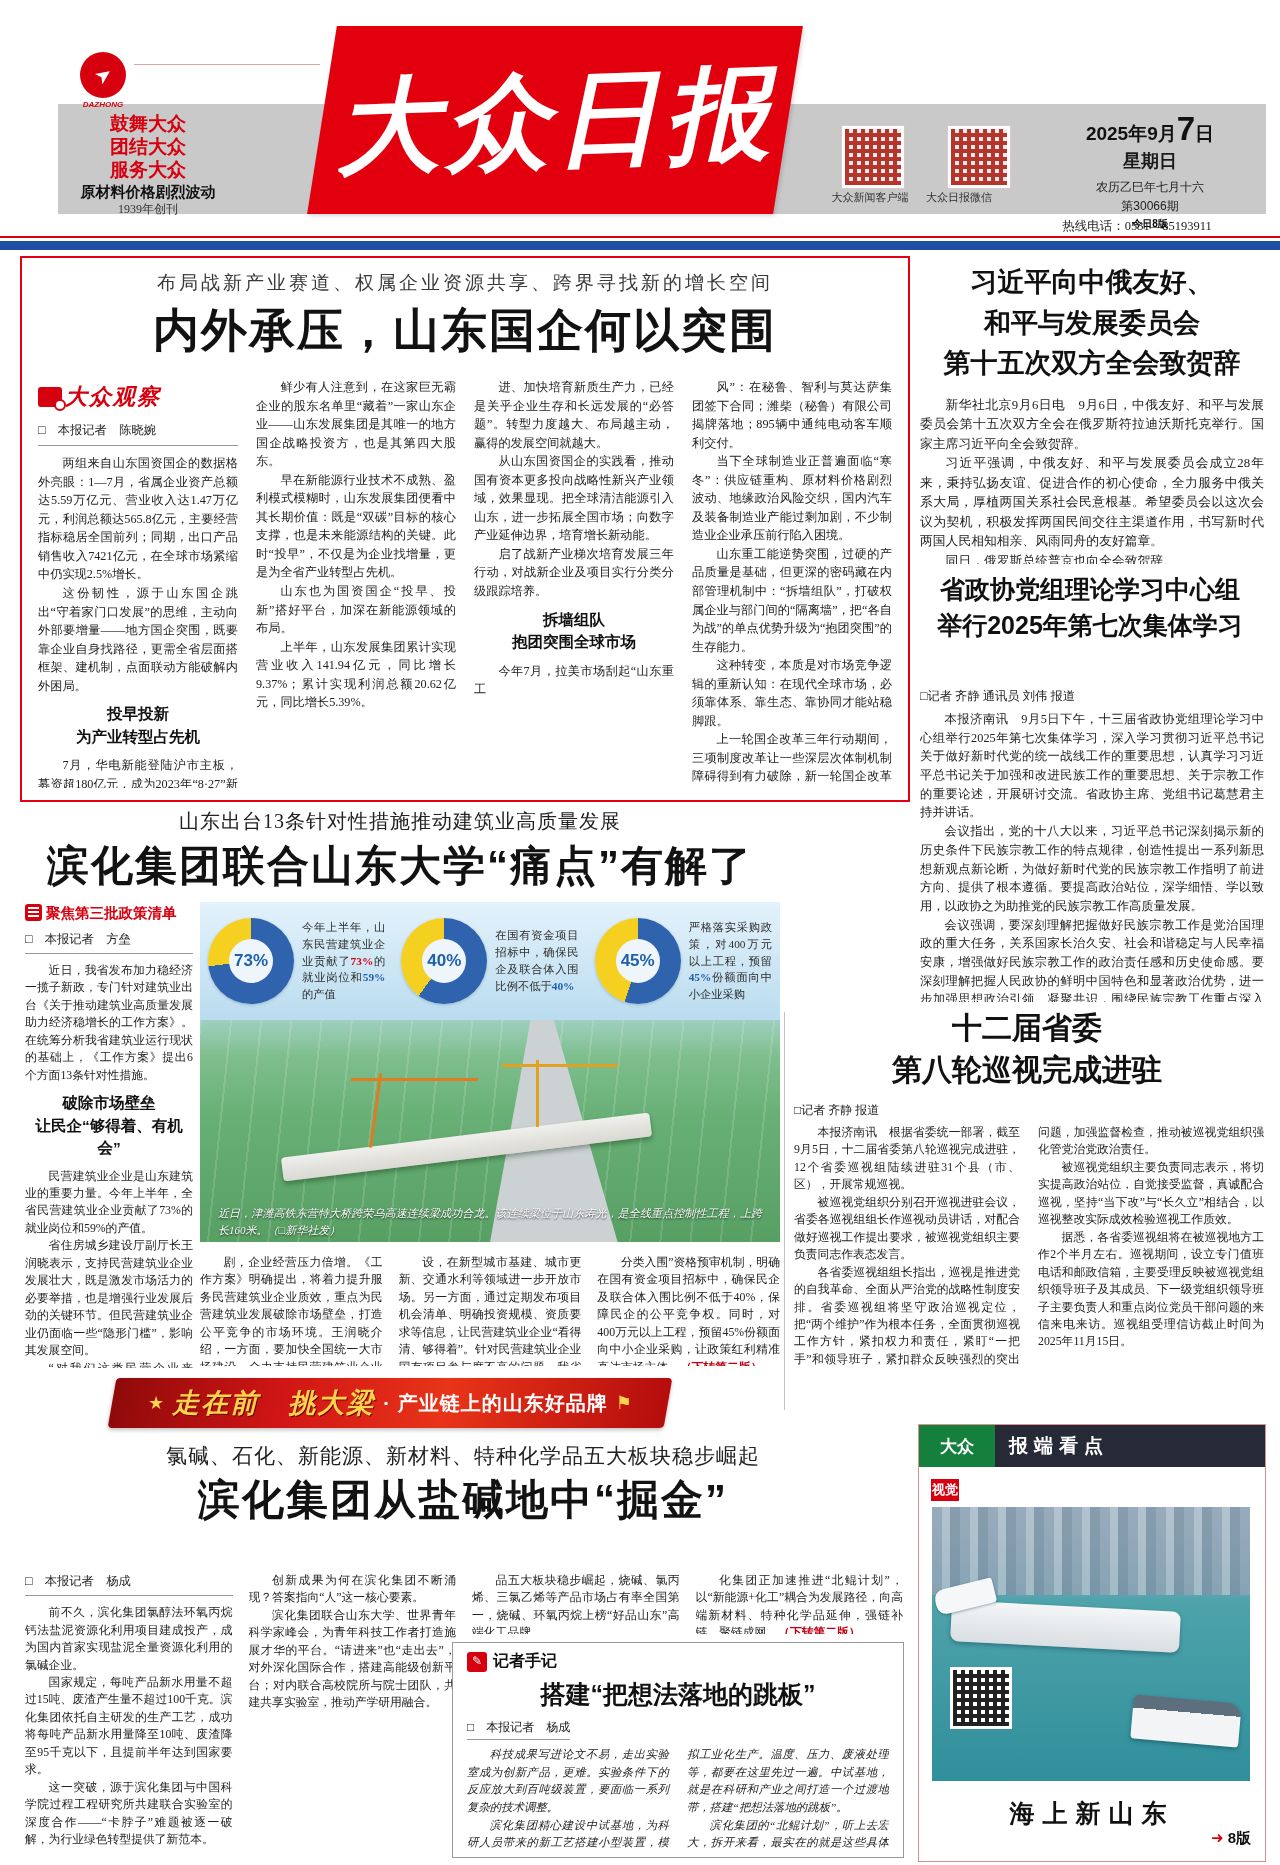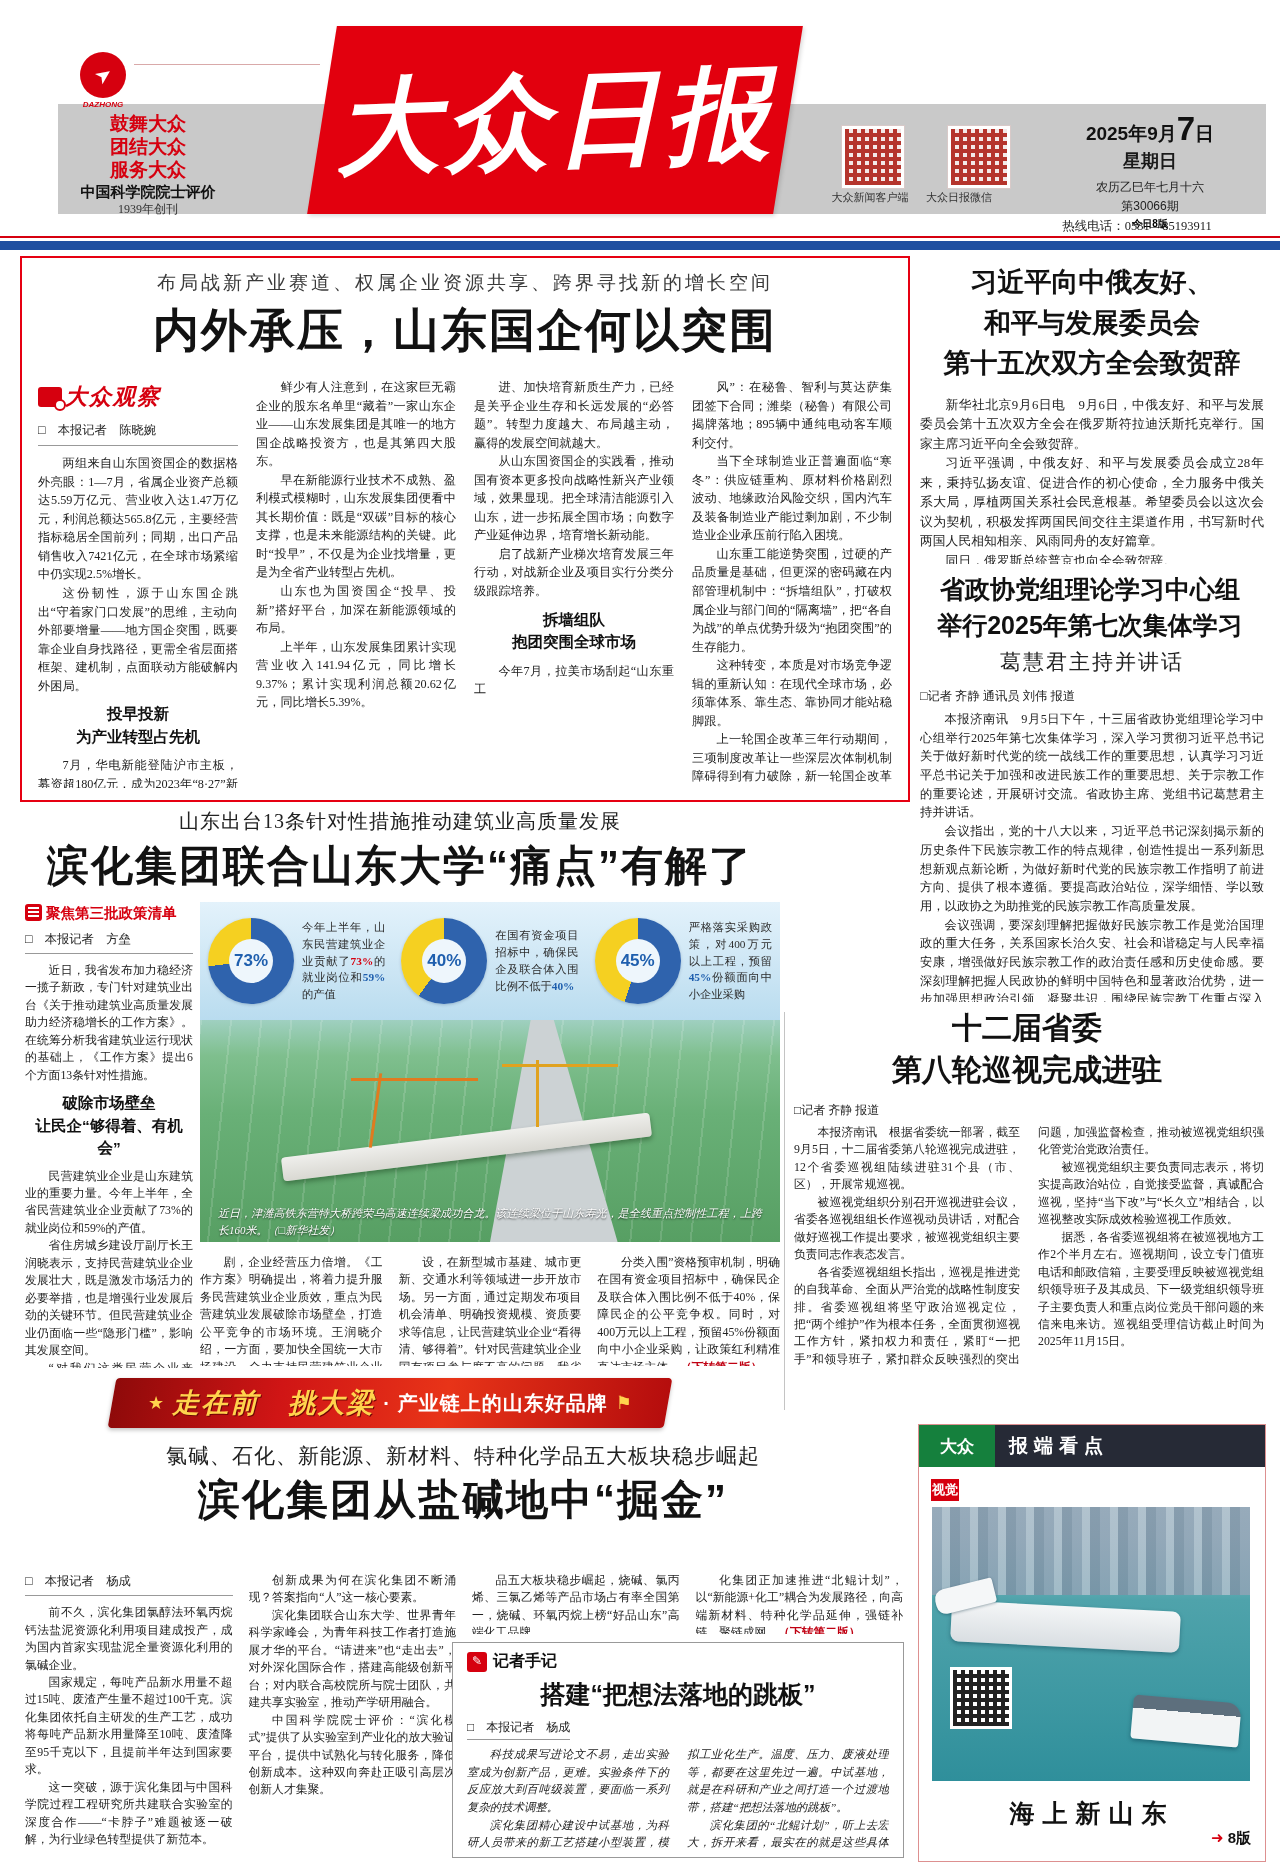"中国科学院院士评价" div.abs { text: 中国科学院院士评价 -> 原材料价格剧烈波动 }
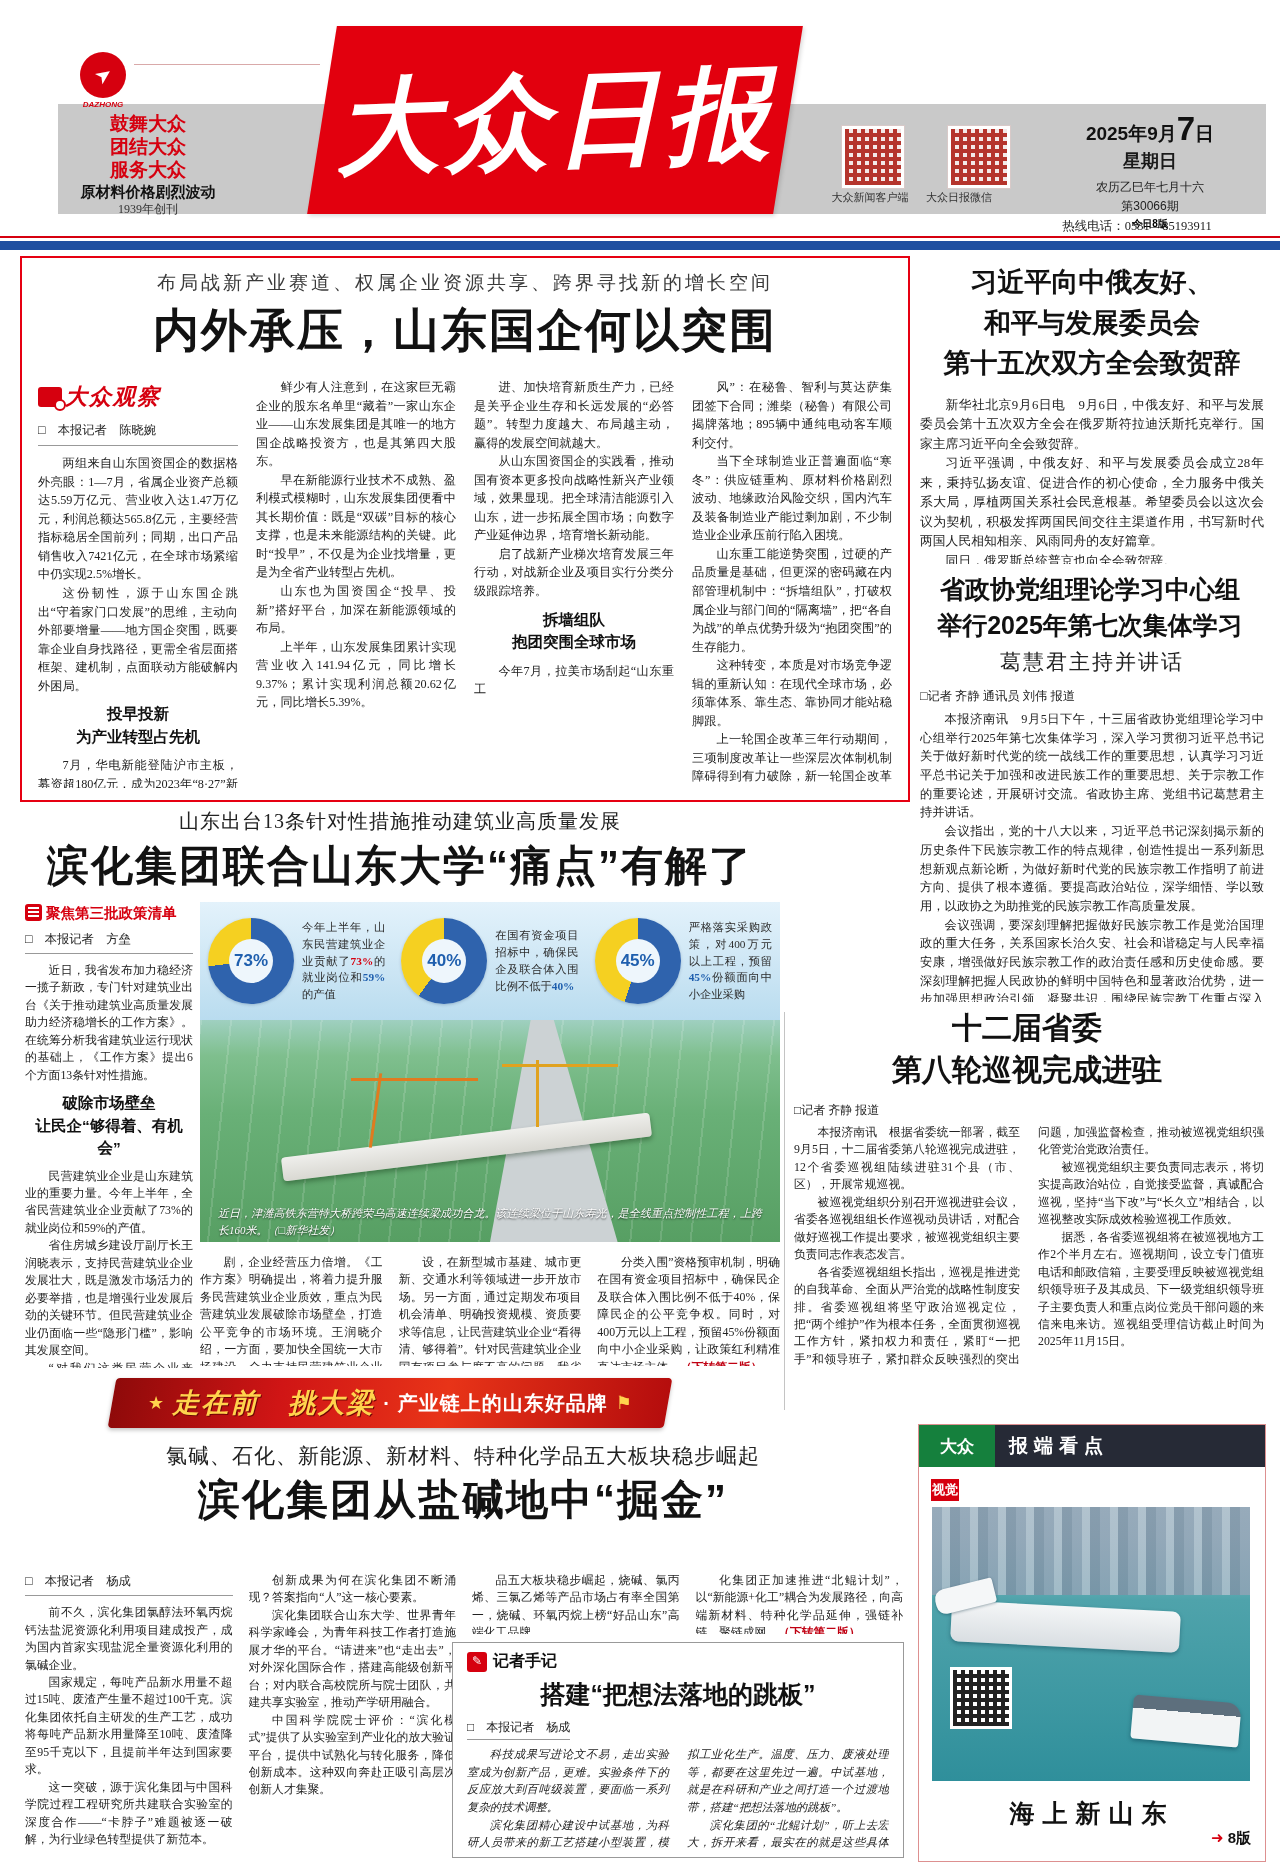"葛慧君主持并讲话" div.abs { html: <div>葛慧君主持并讲话</div> -> none }
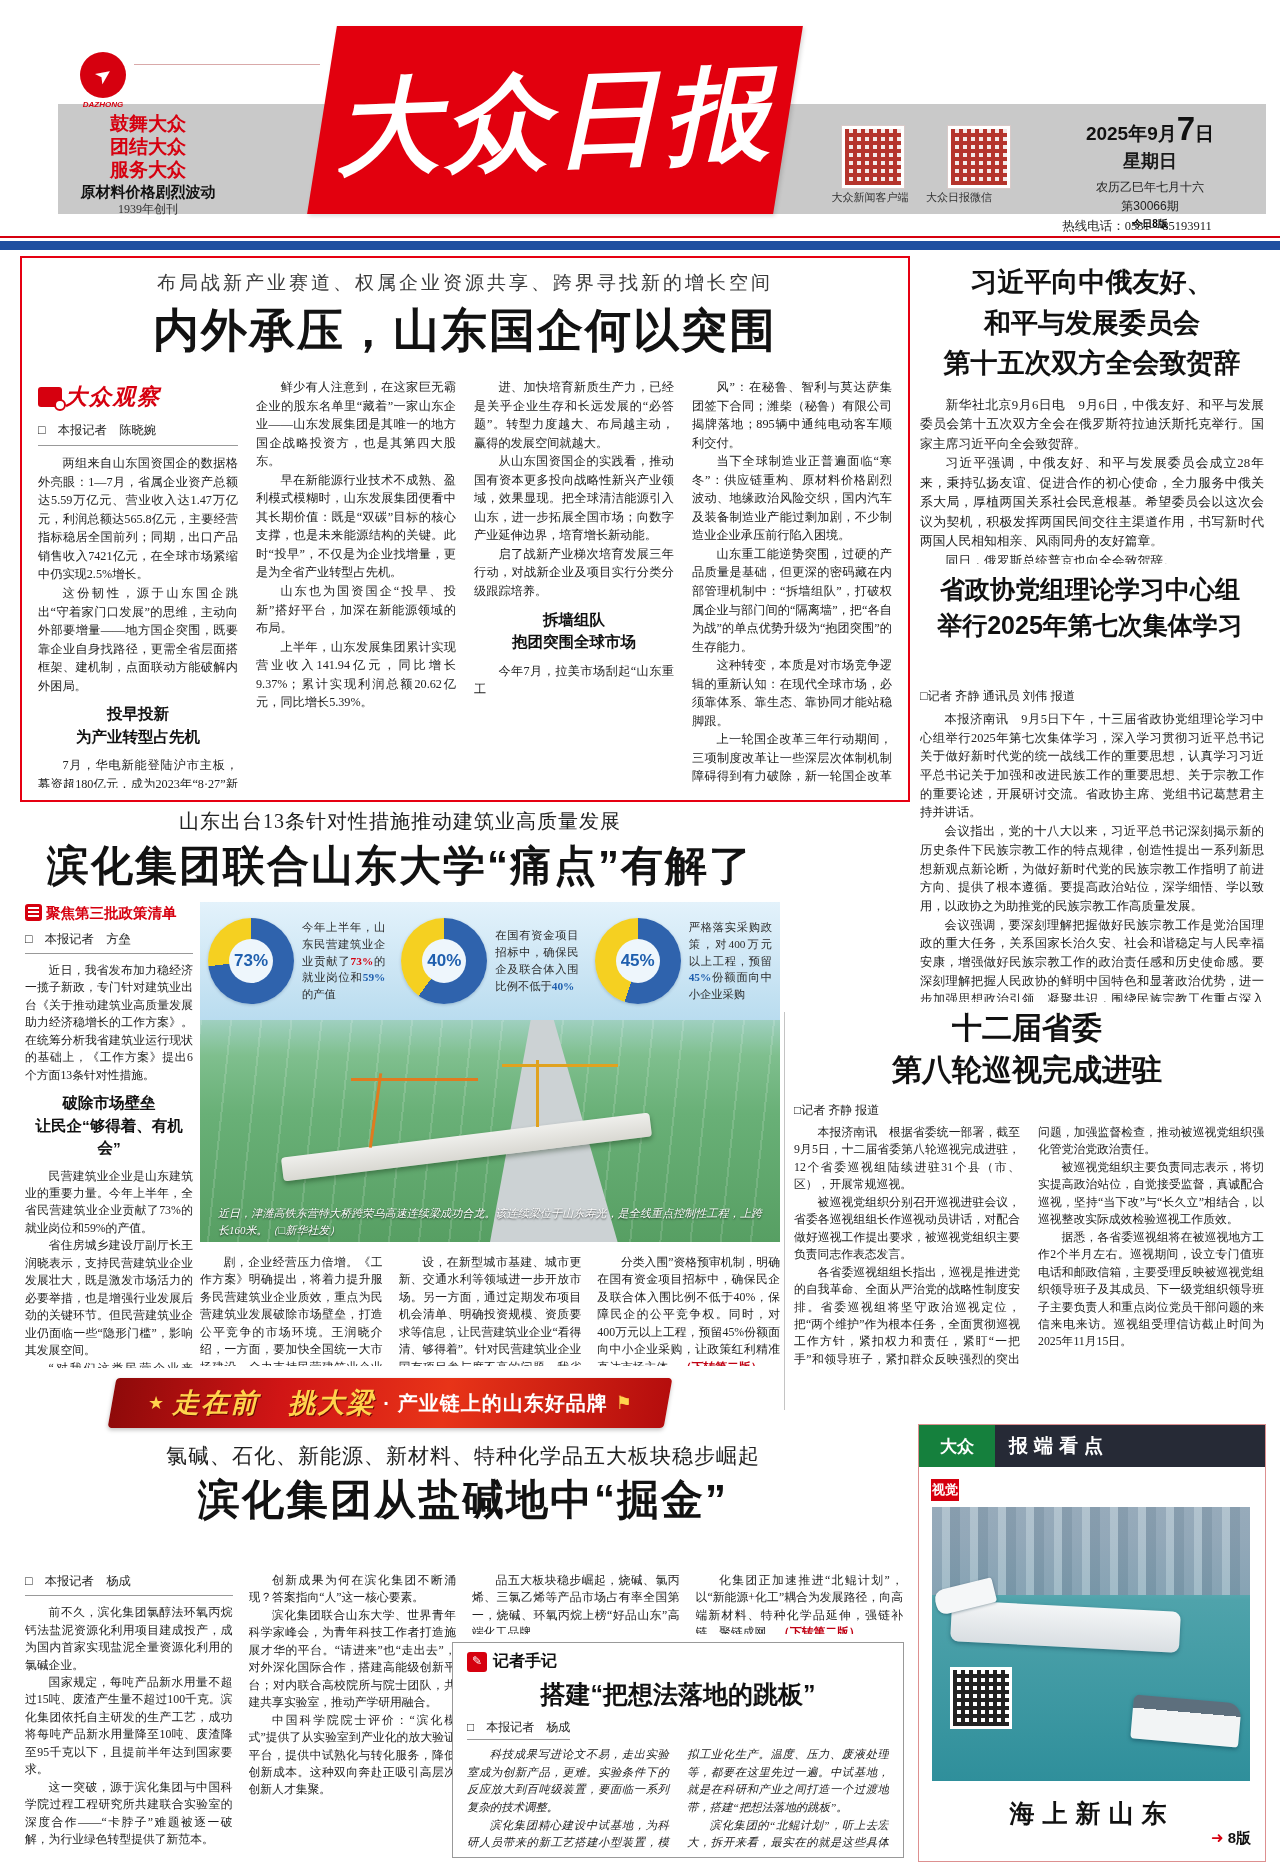"中国科学院院士评价：“滨化模式”提供了从实验室到产业化的放大验证平台，提供中试熟" p { html: <p>中国科学院院士评价：“滨化模式”提供了从实验室到产业化的放大验证平台，提供中试熟化与转化服务，降低创新成本。这种双向奔赴正吸引高层次创新人才集聚。</p> -> none }
